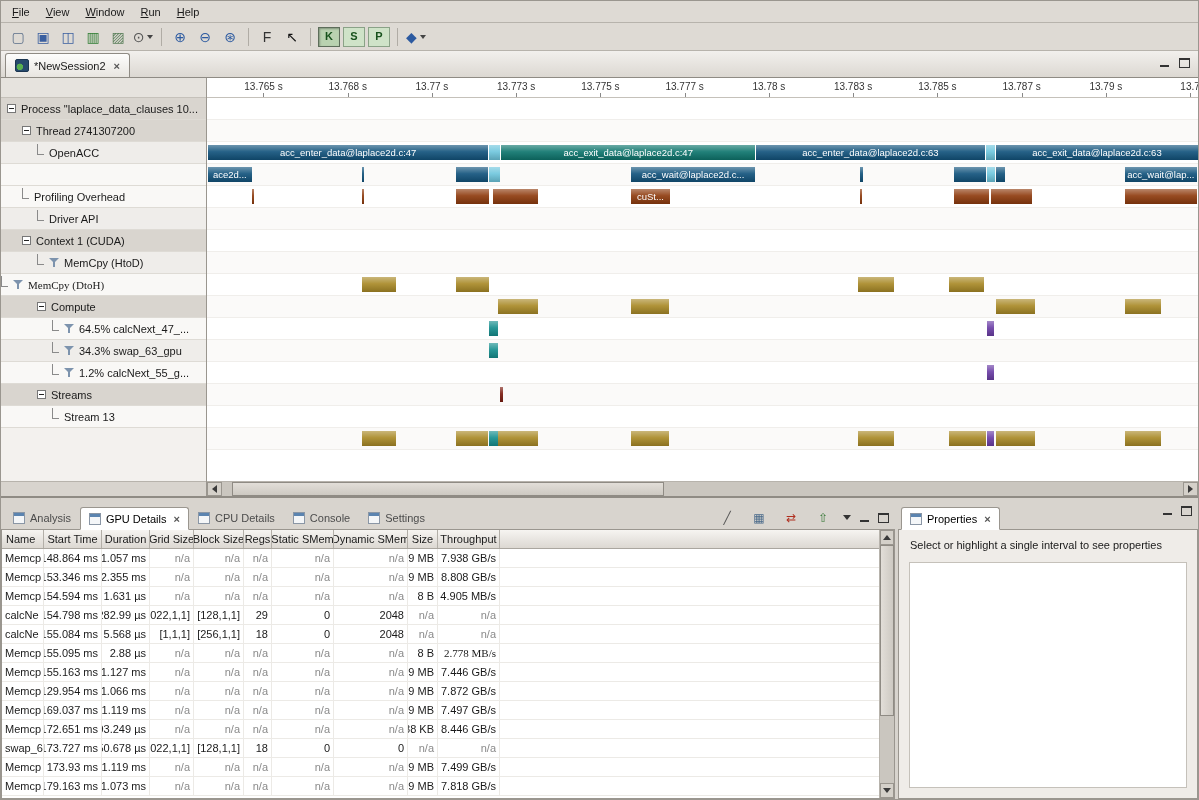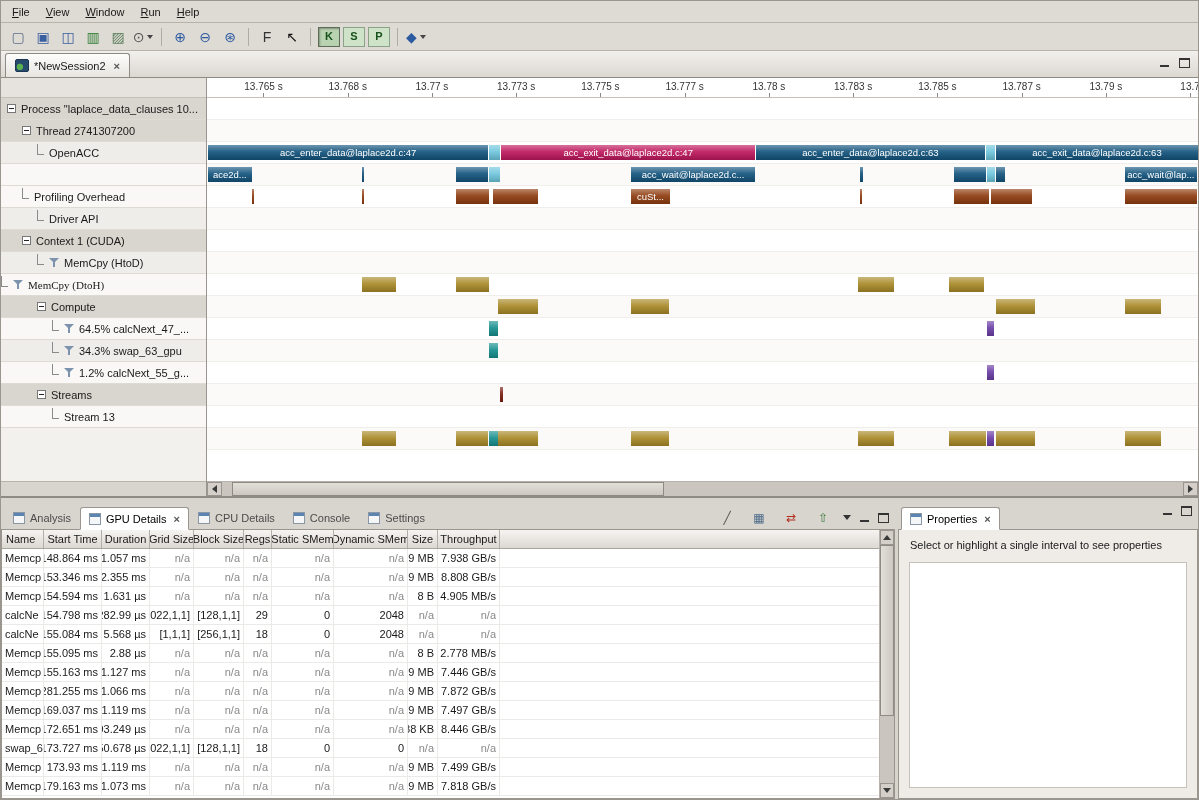"acc_exit_data@laplace2d.c:47" span.bar { background: #be185d -> #0f766e }
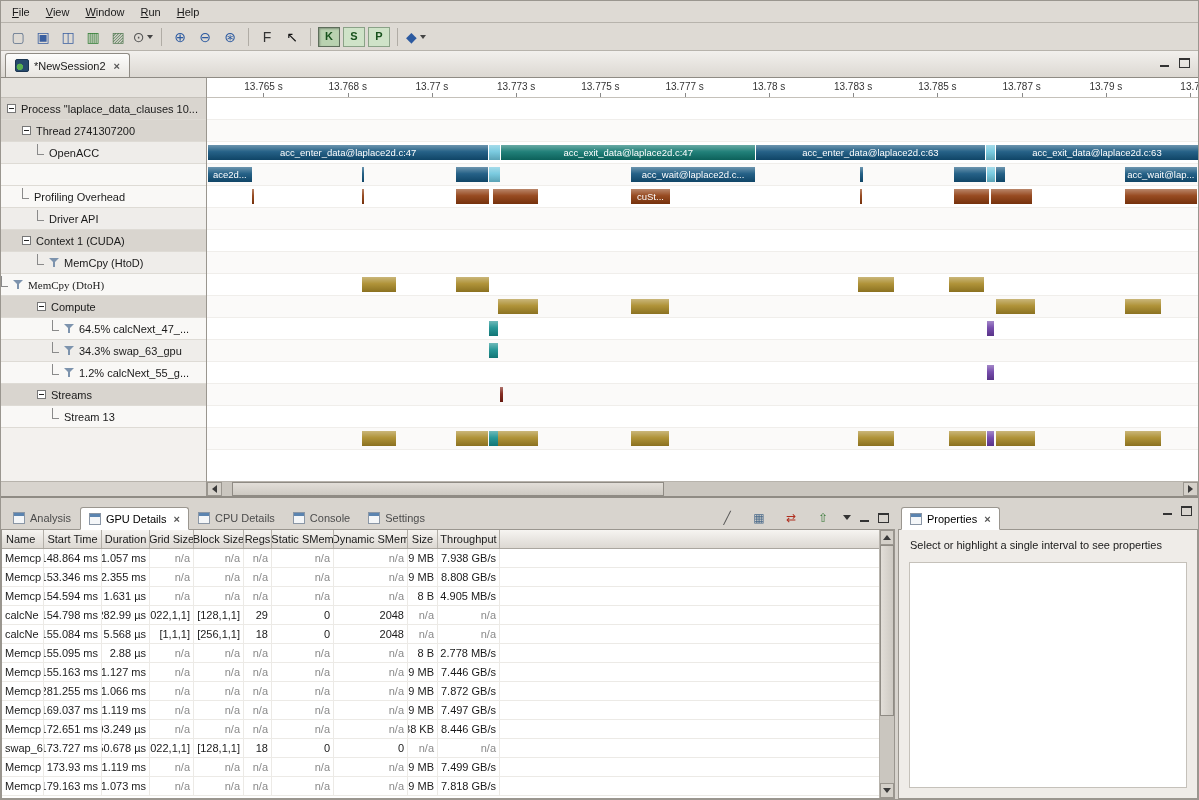"2.778 MB/s" span.td { font-family: none -> Liberation Serif, serif }
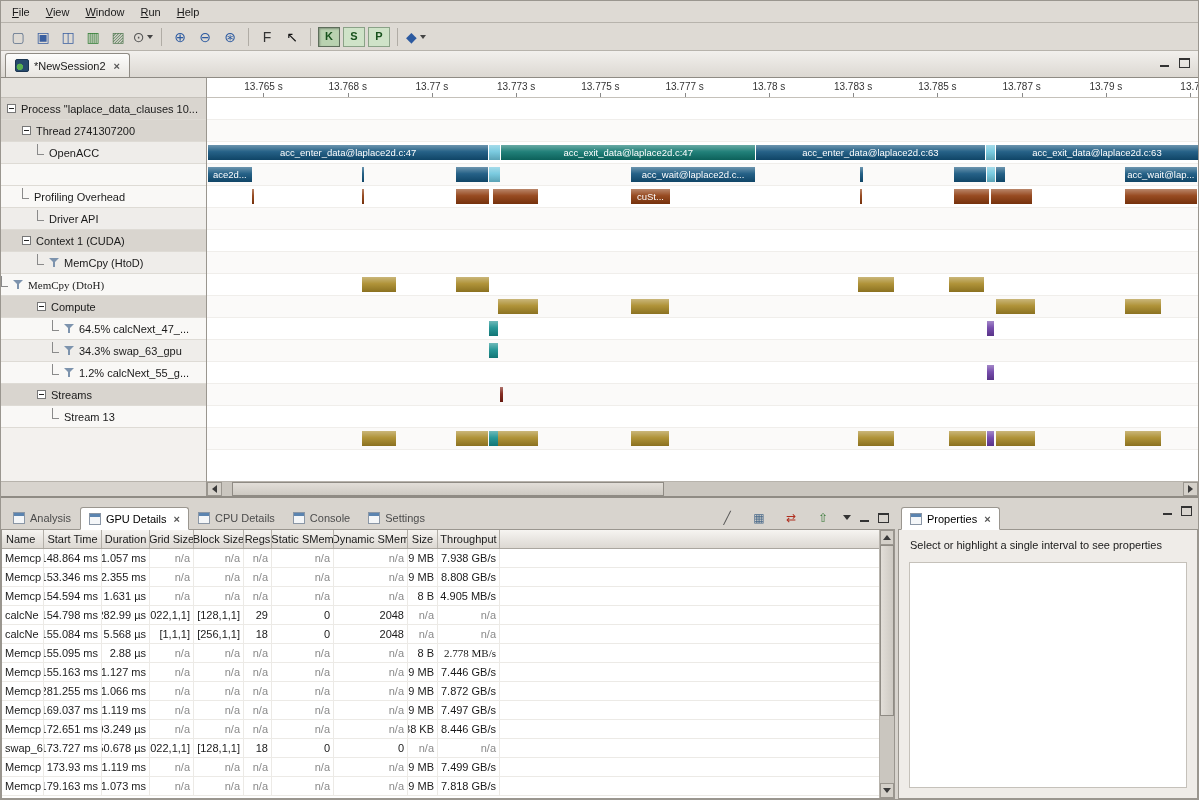"281.255 ms" span.td { text: 281.255 -> 129.954 }
